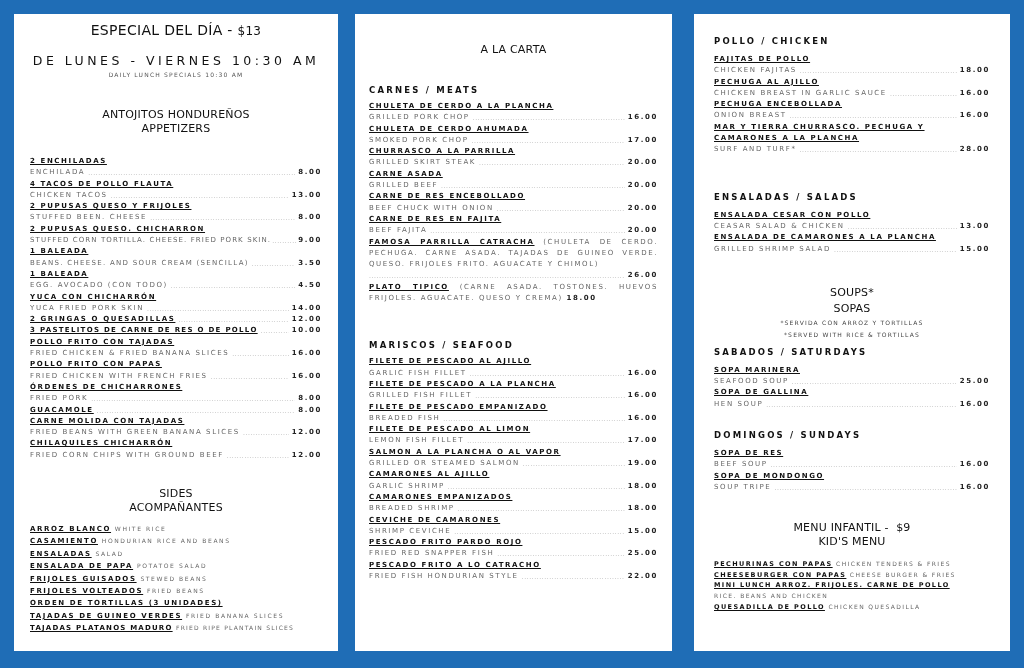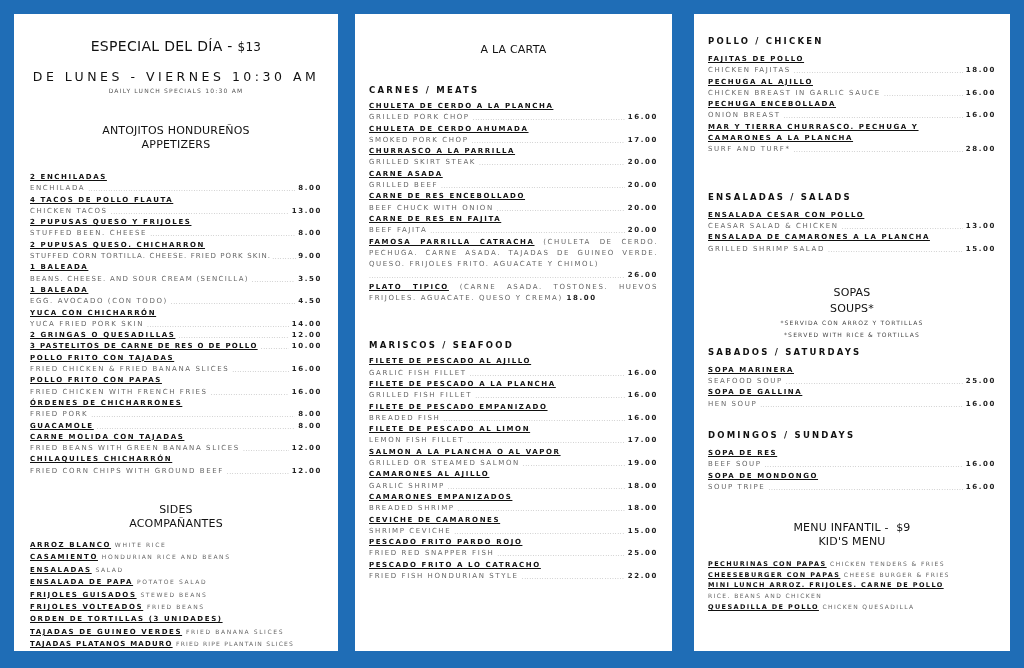"ESPECIAL DEL DÍA - $13" .sp-title { margin-top: 24px -> 8px }
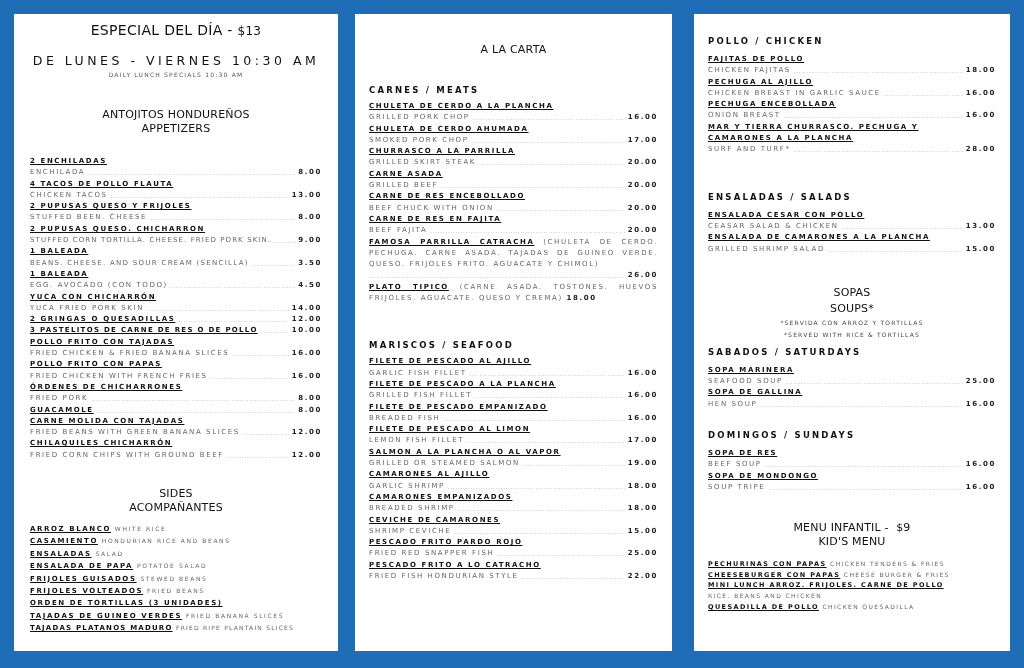"POLLO / CHICKEN" #p3 { padding: 0 14px -> 0 20px }
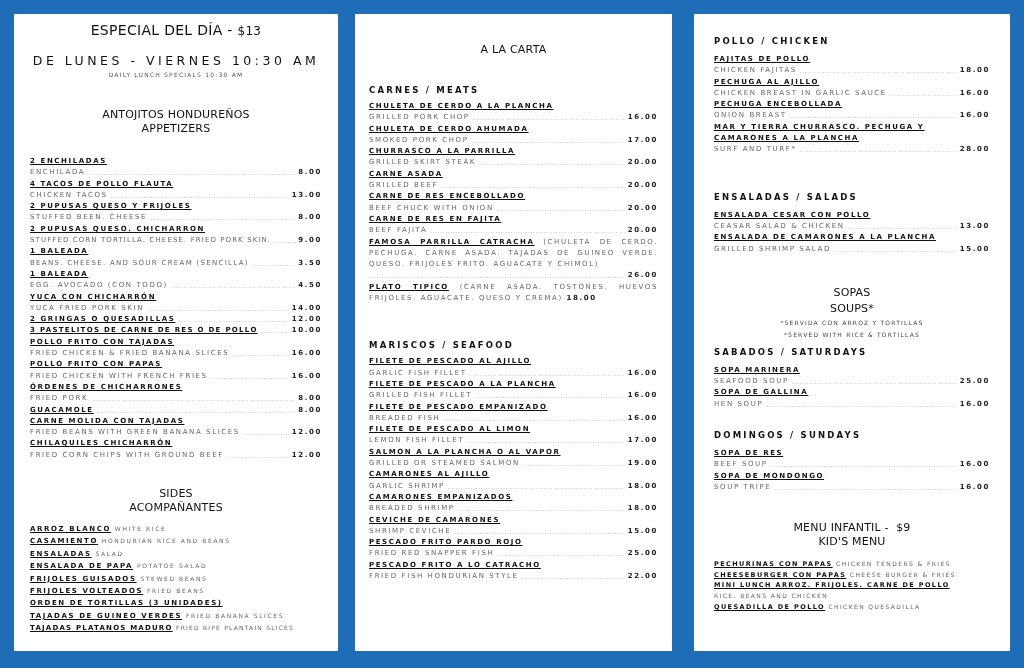"SOPAS" div.disp { order: before "SOUPS*" -> after "SOUPS*" }
